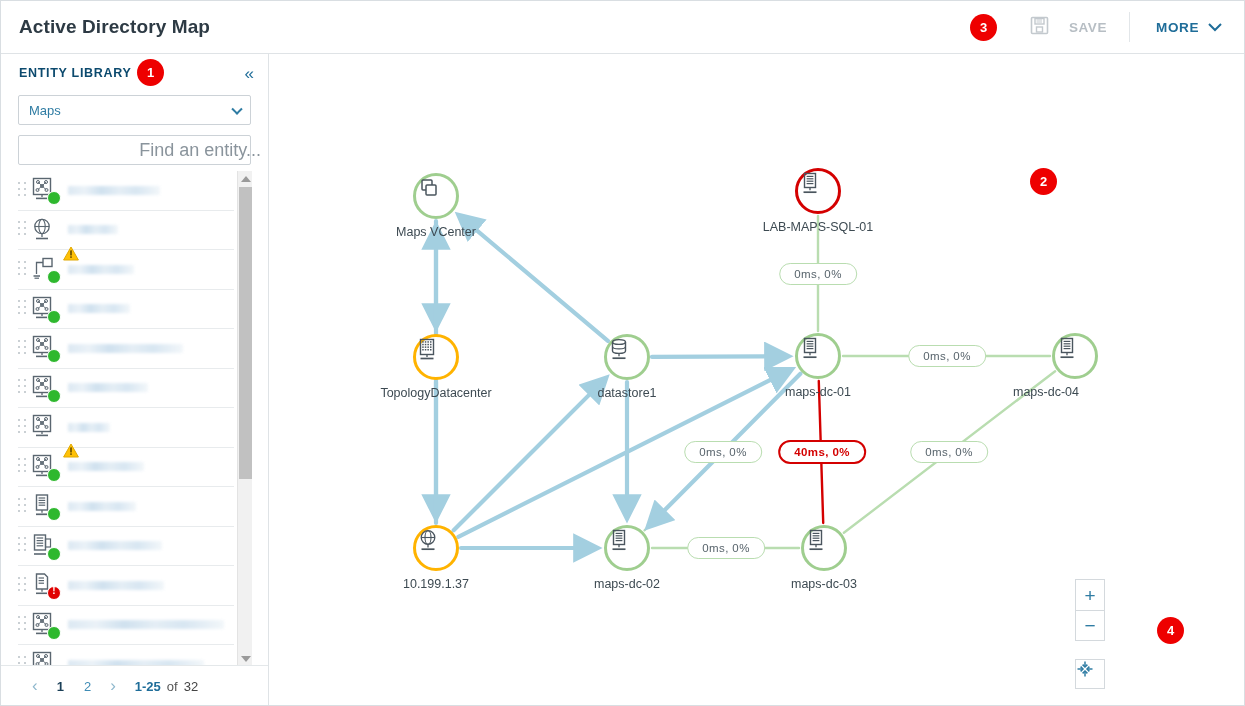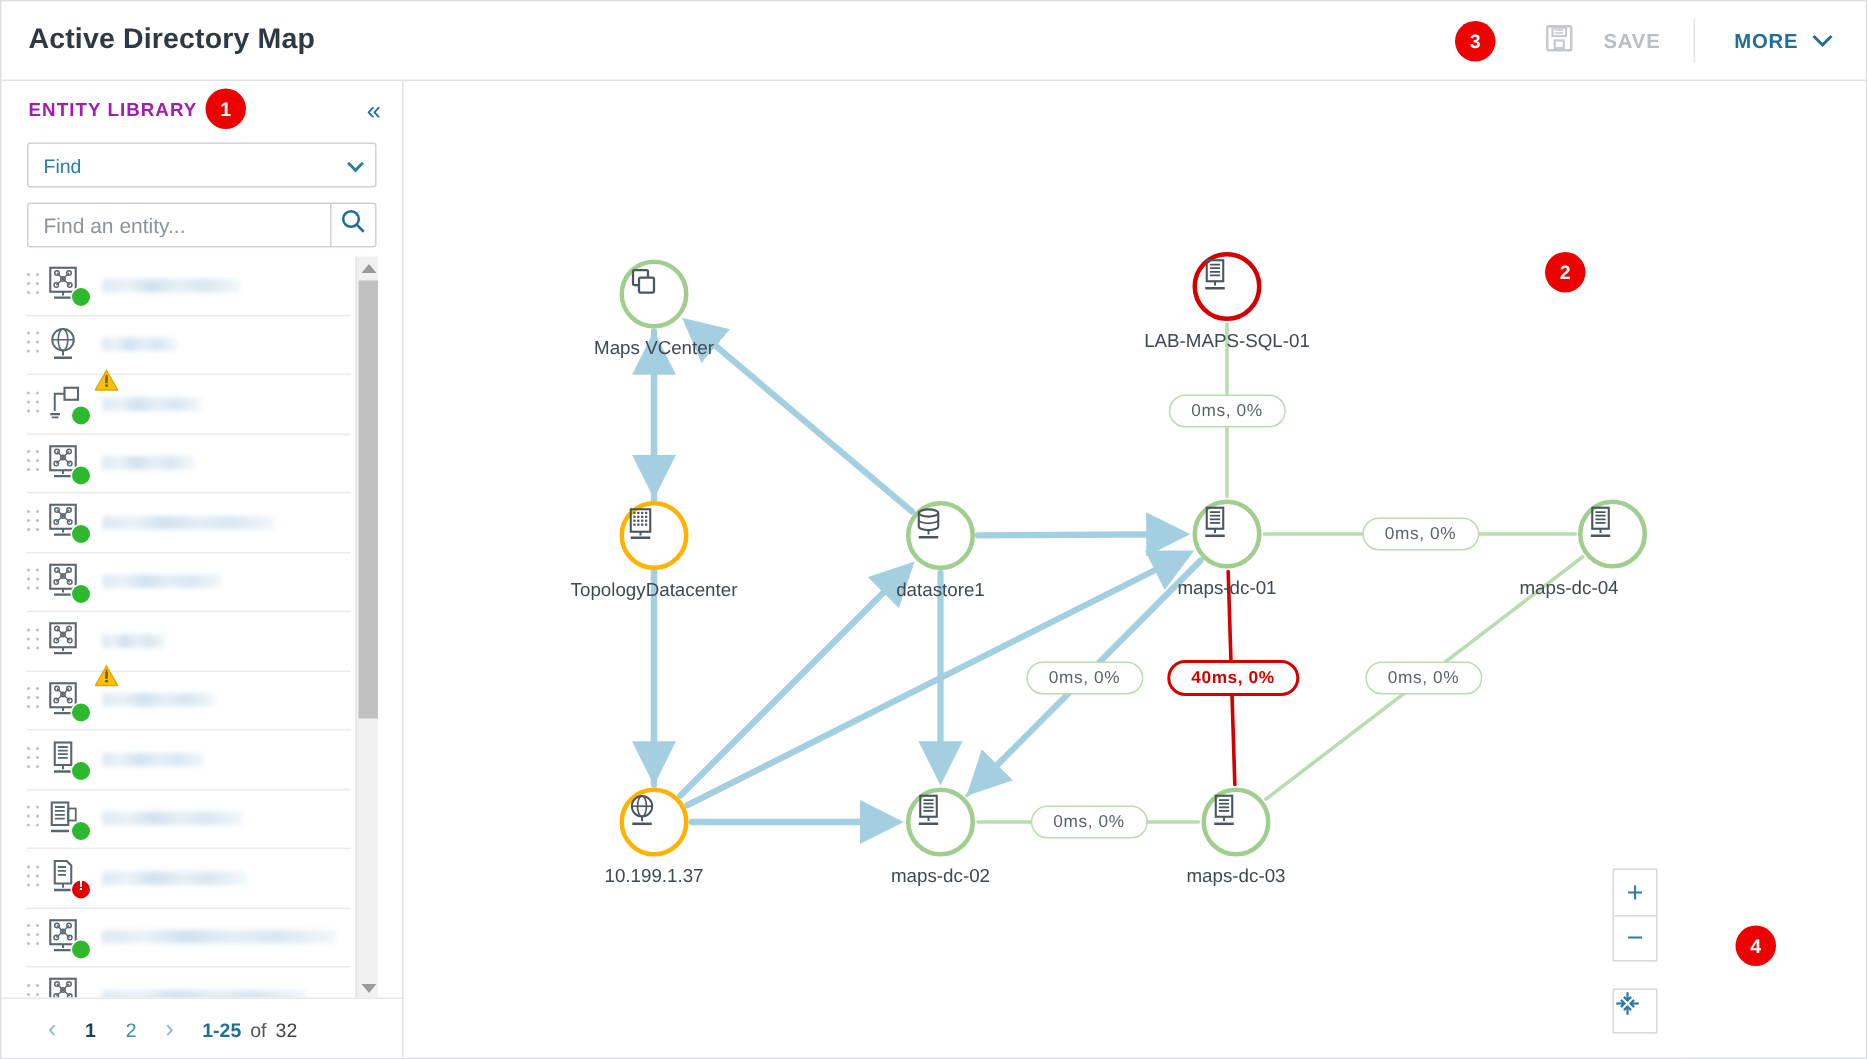"ENTITY LIBRARY" .side-title { color: #a21caf -> #0c4a6e }
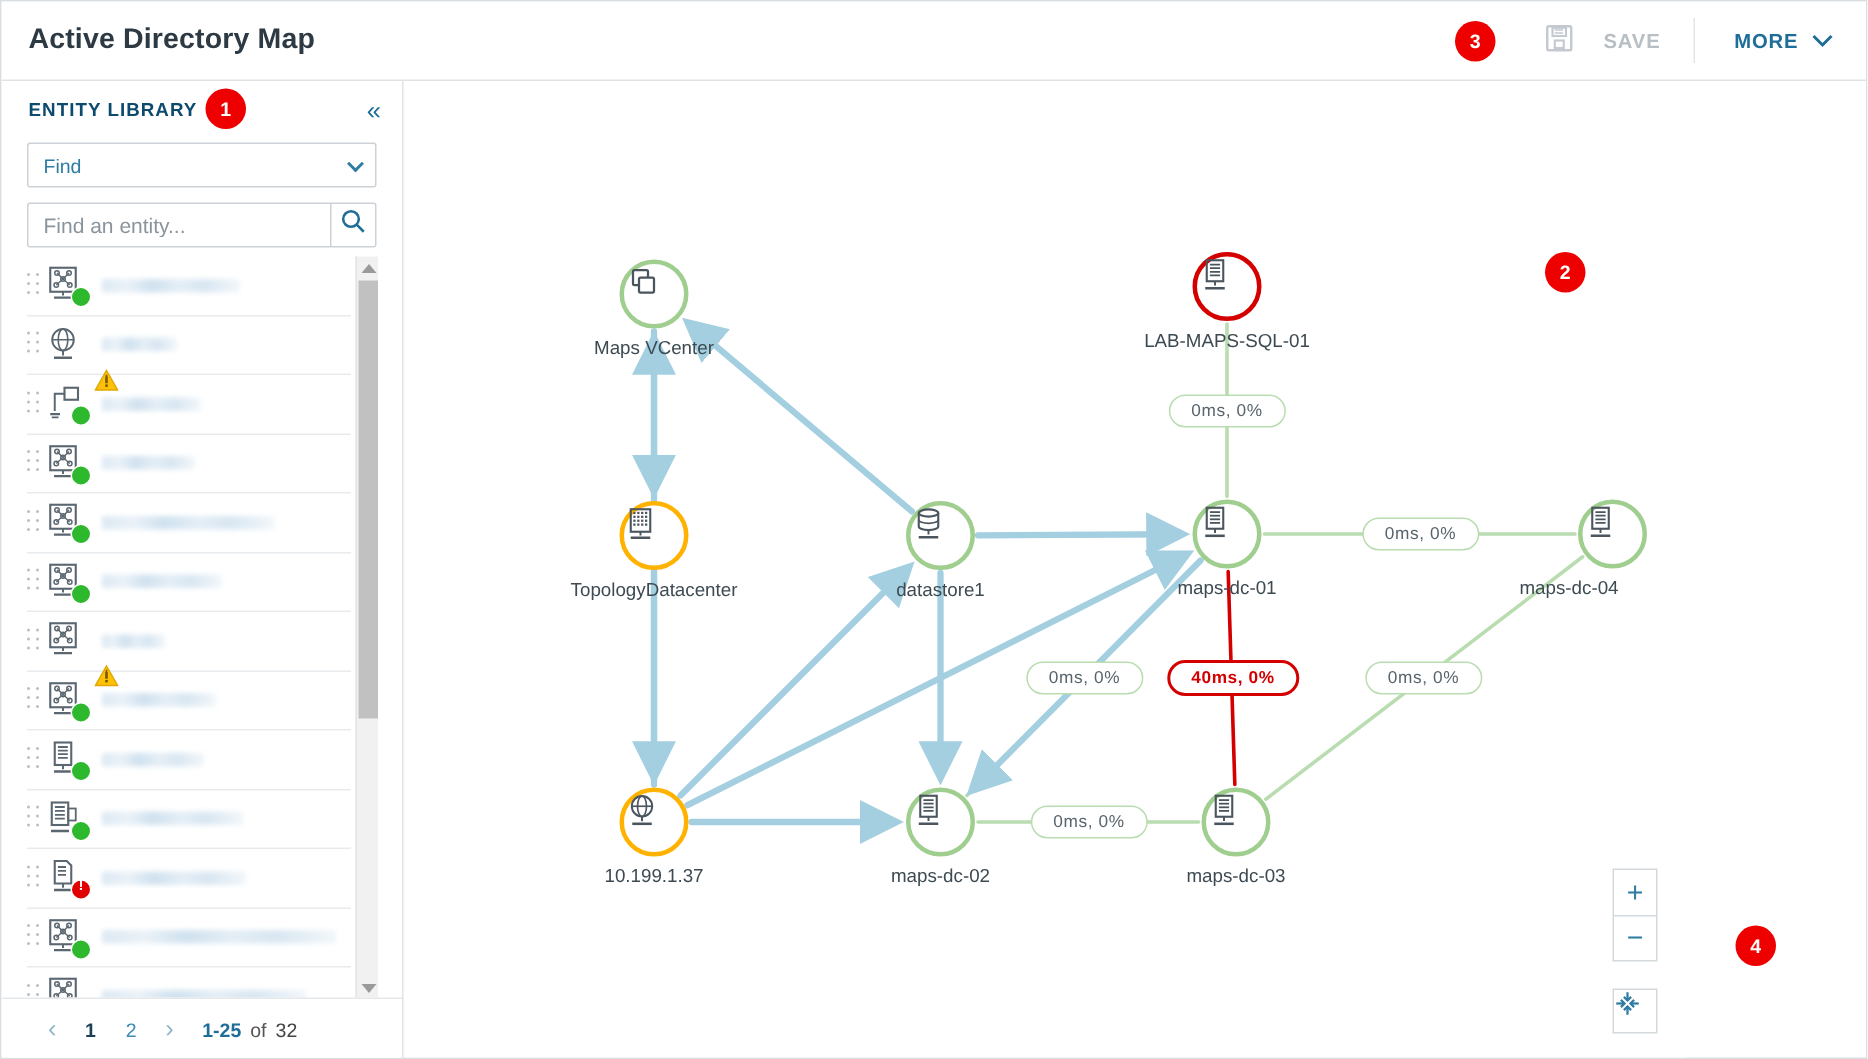"Find" span { text: Find -> Maps }
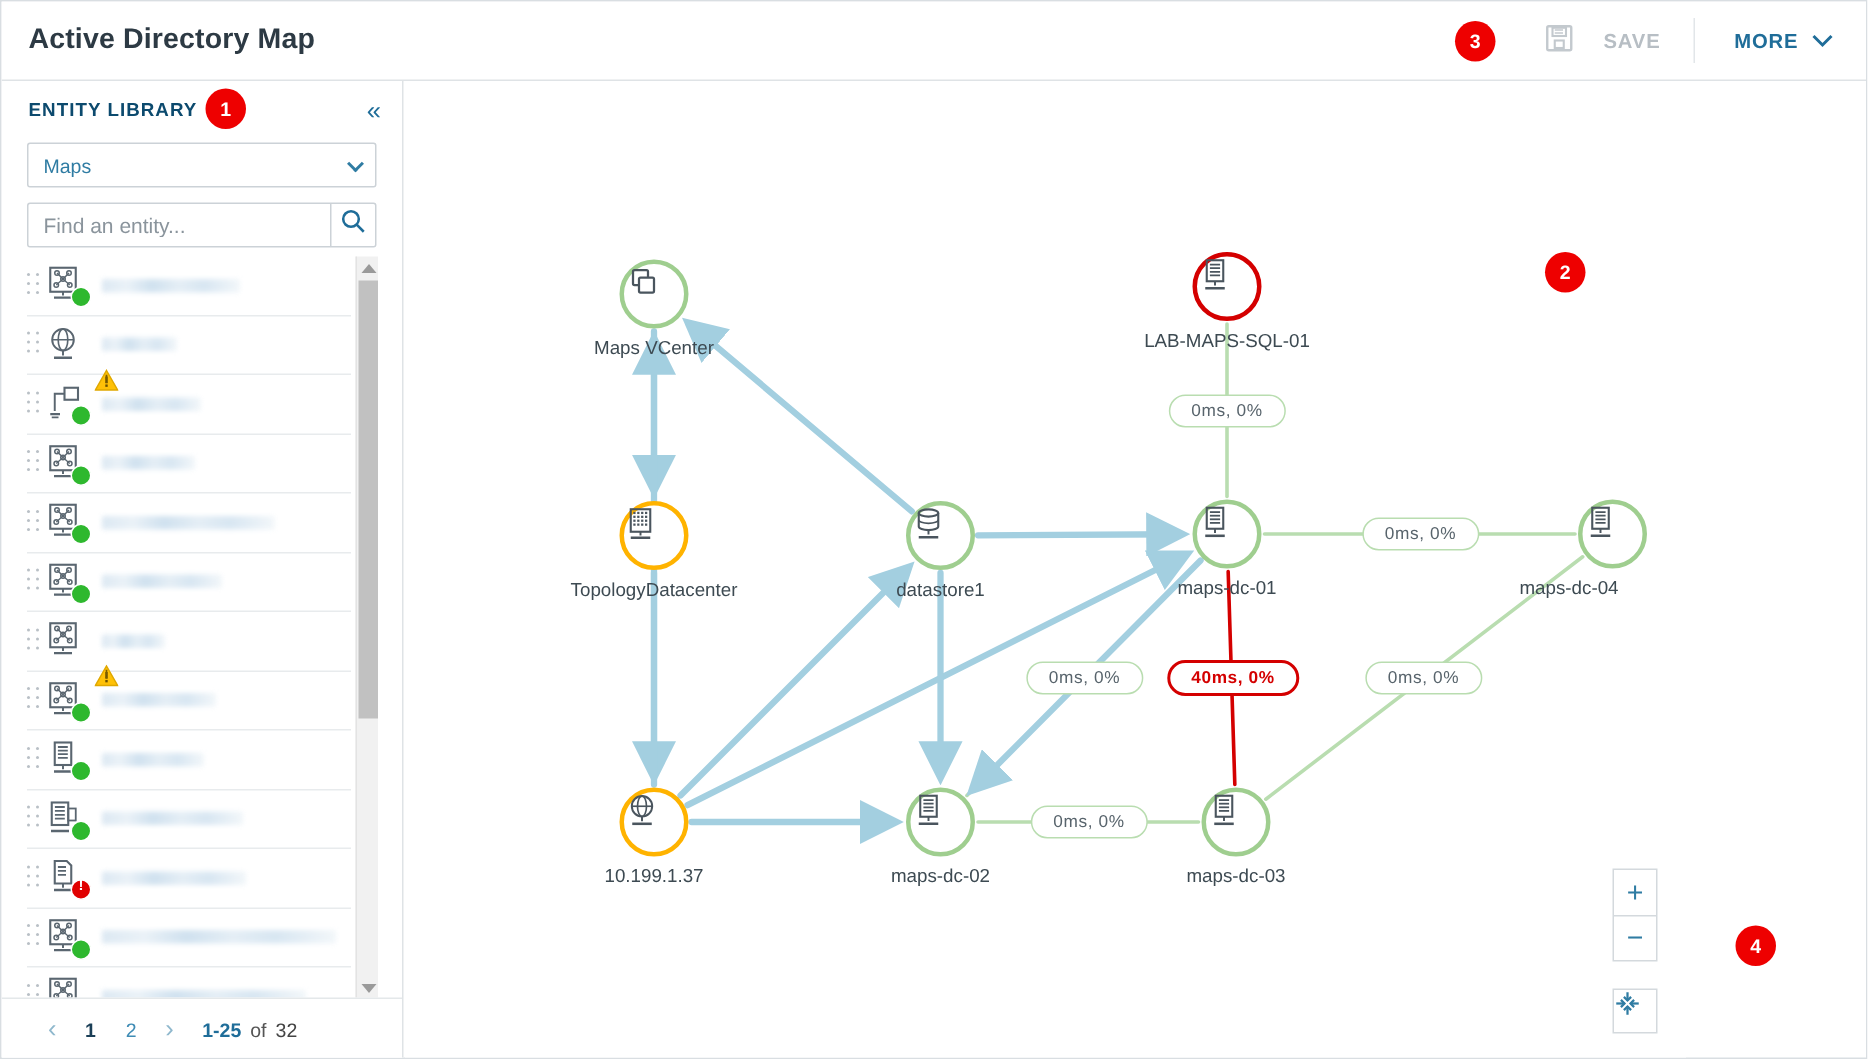"Find an entity..." .search-input { font-size: 14px -> 18px; text-align: none -> right }
